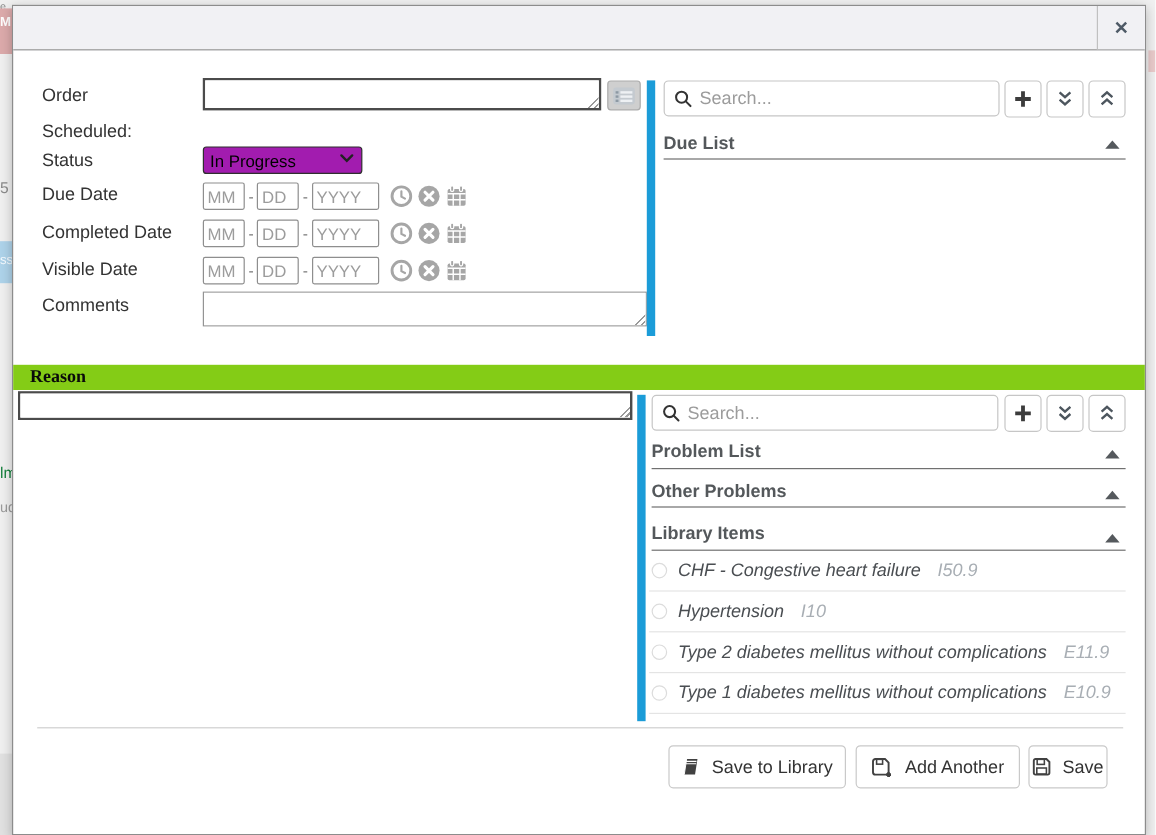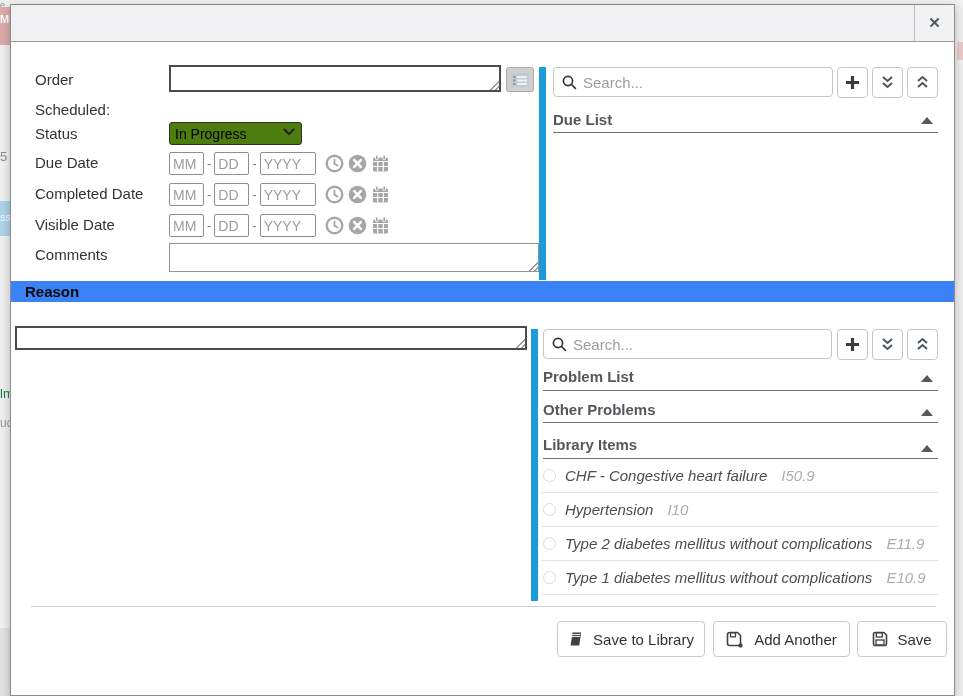"In Progress" .status-select { background: #4d7c0f -> #a21caf }
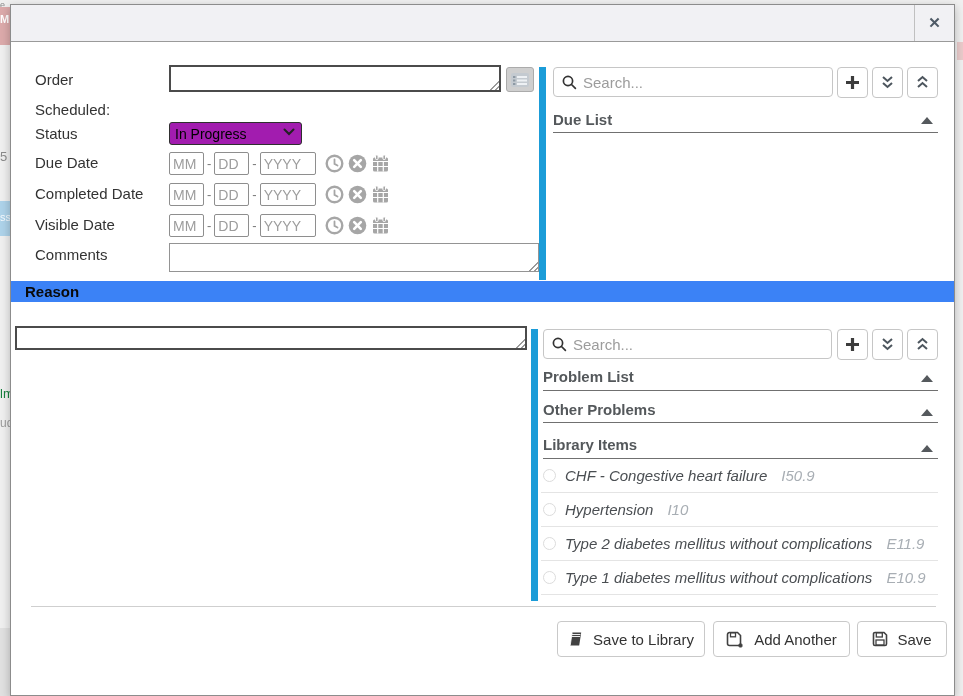"Reason" .reason-bar { background: #3b82f6 -> #84cc16; font-family: none -> Liberation Serif, serif; top: 276px -> 299px }
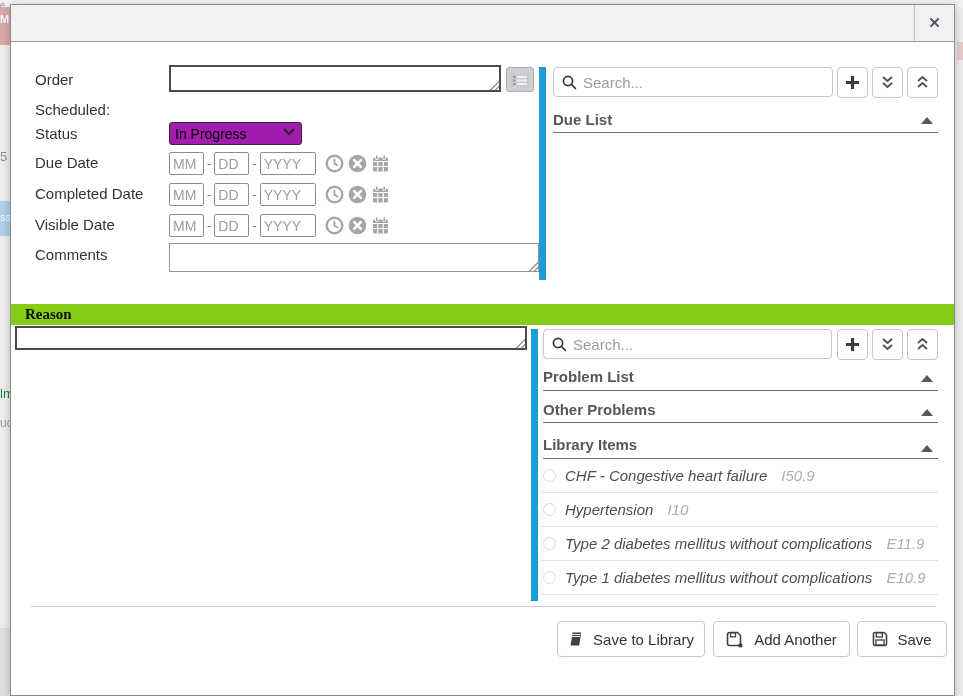"Save" .fb-save { width: 90px -> 66px }
